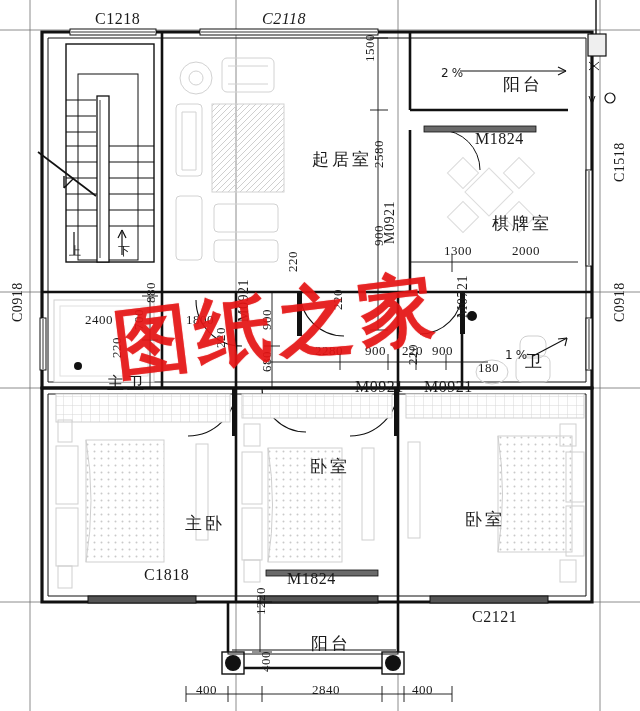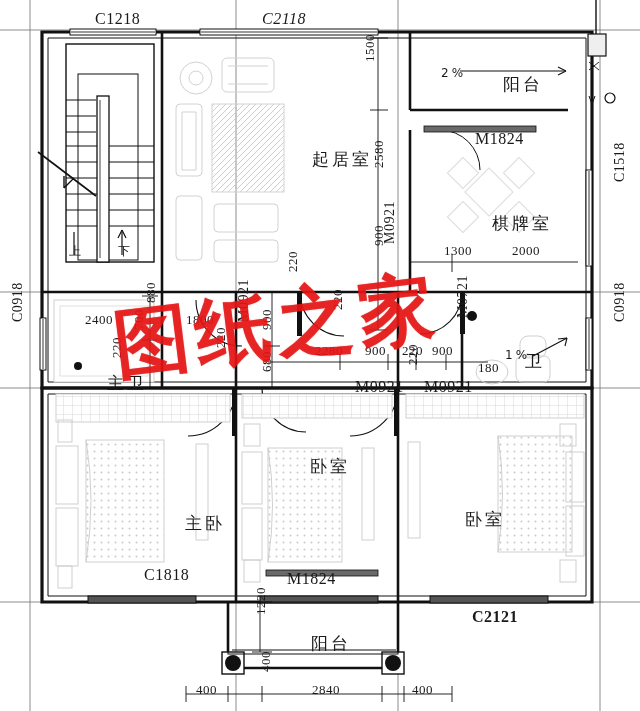"C2121" div.lbl { font-weight: bold -> none }
